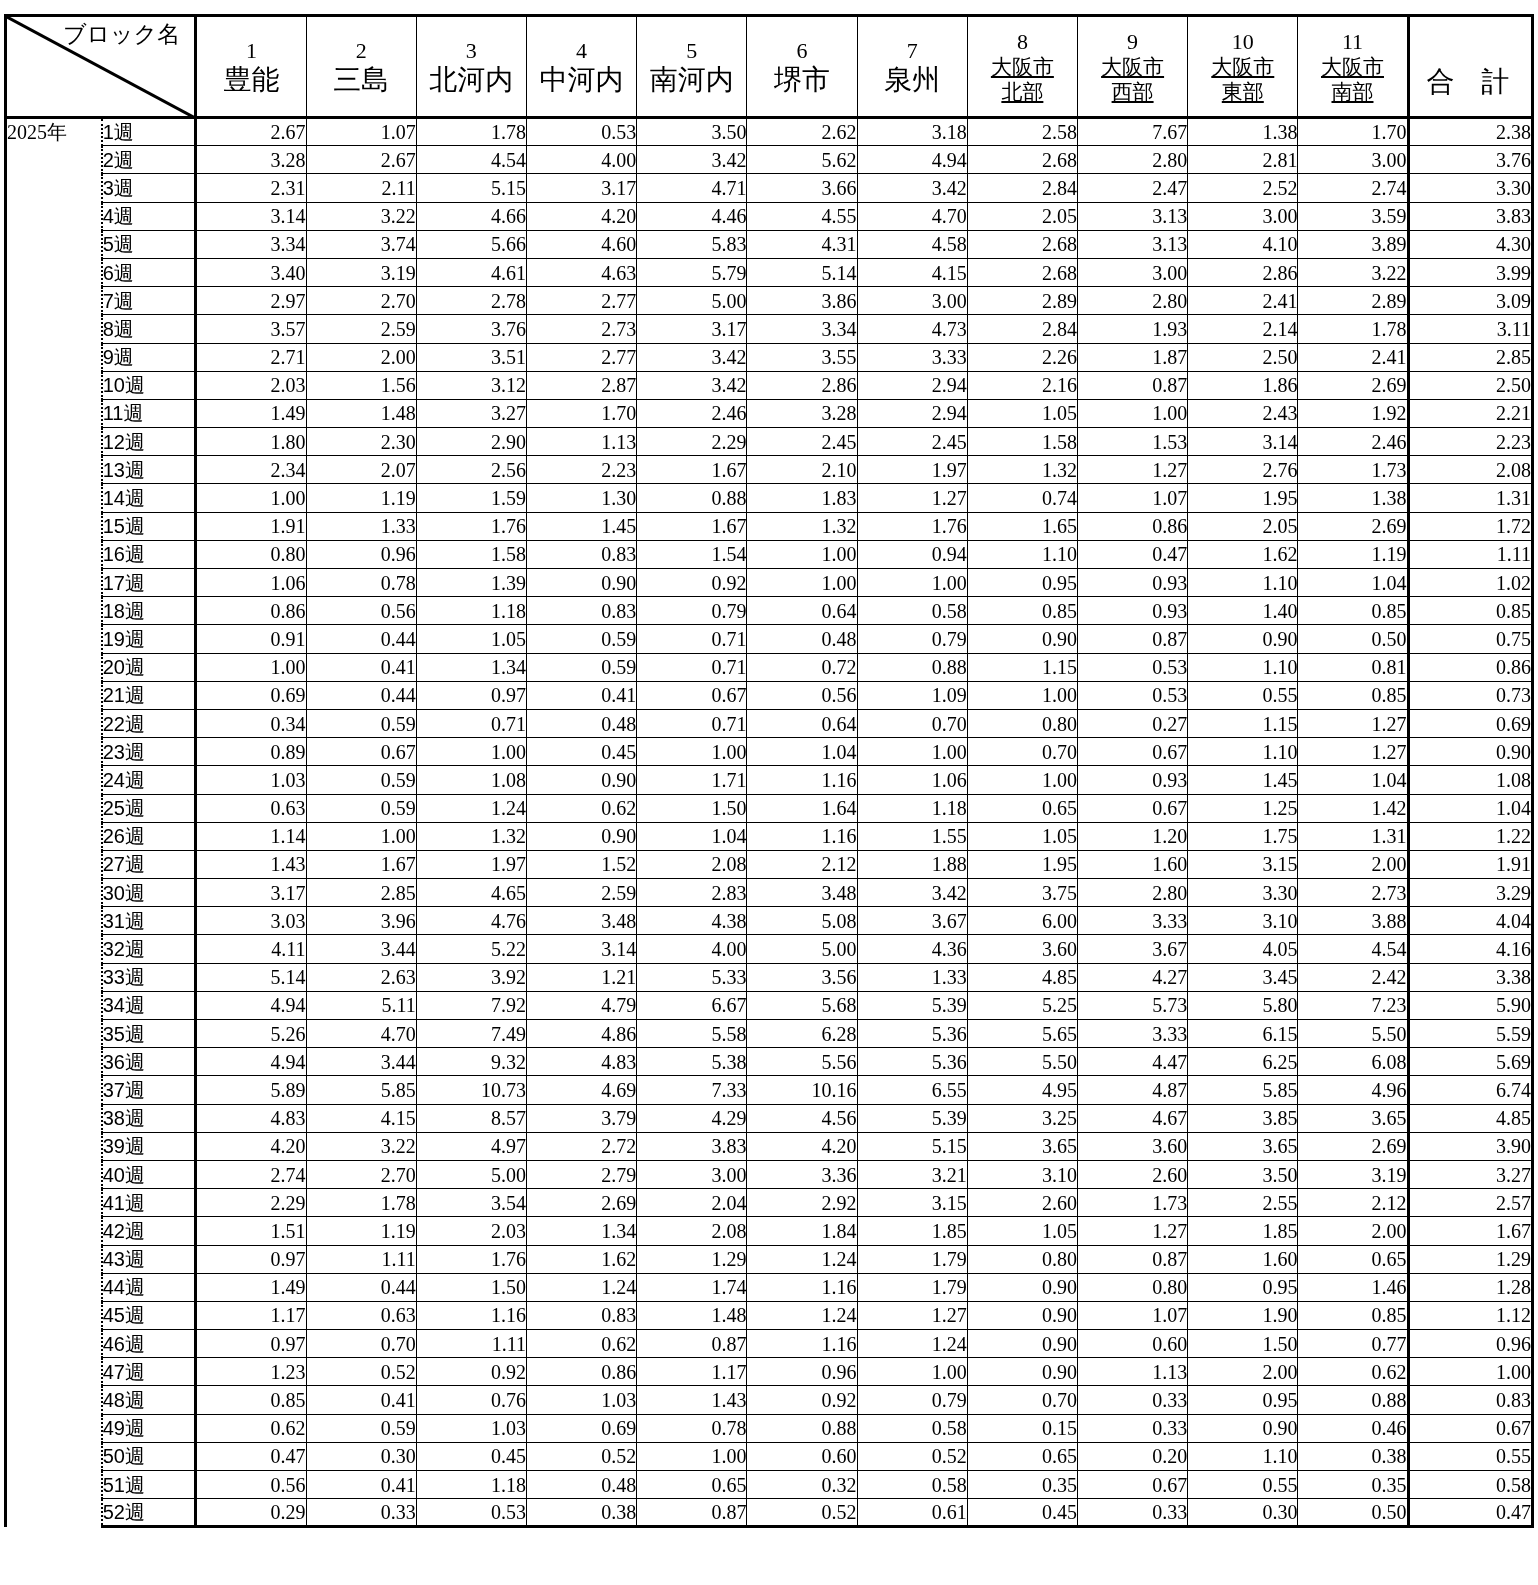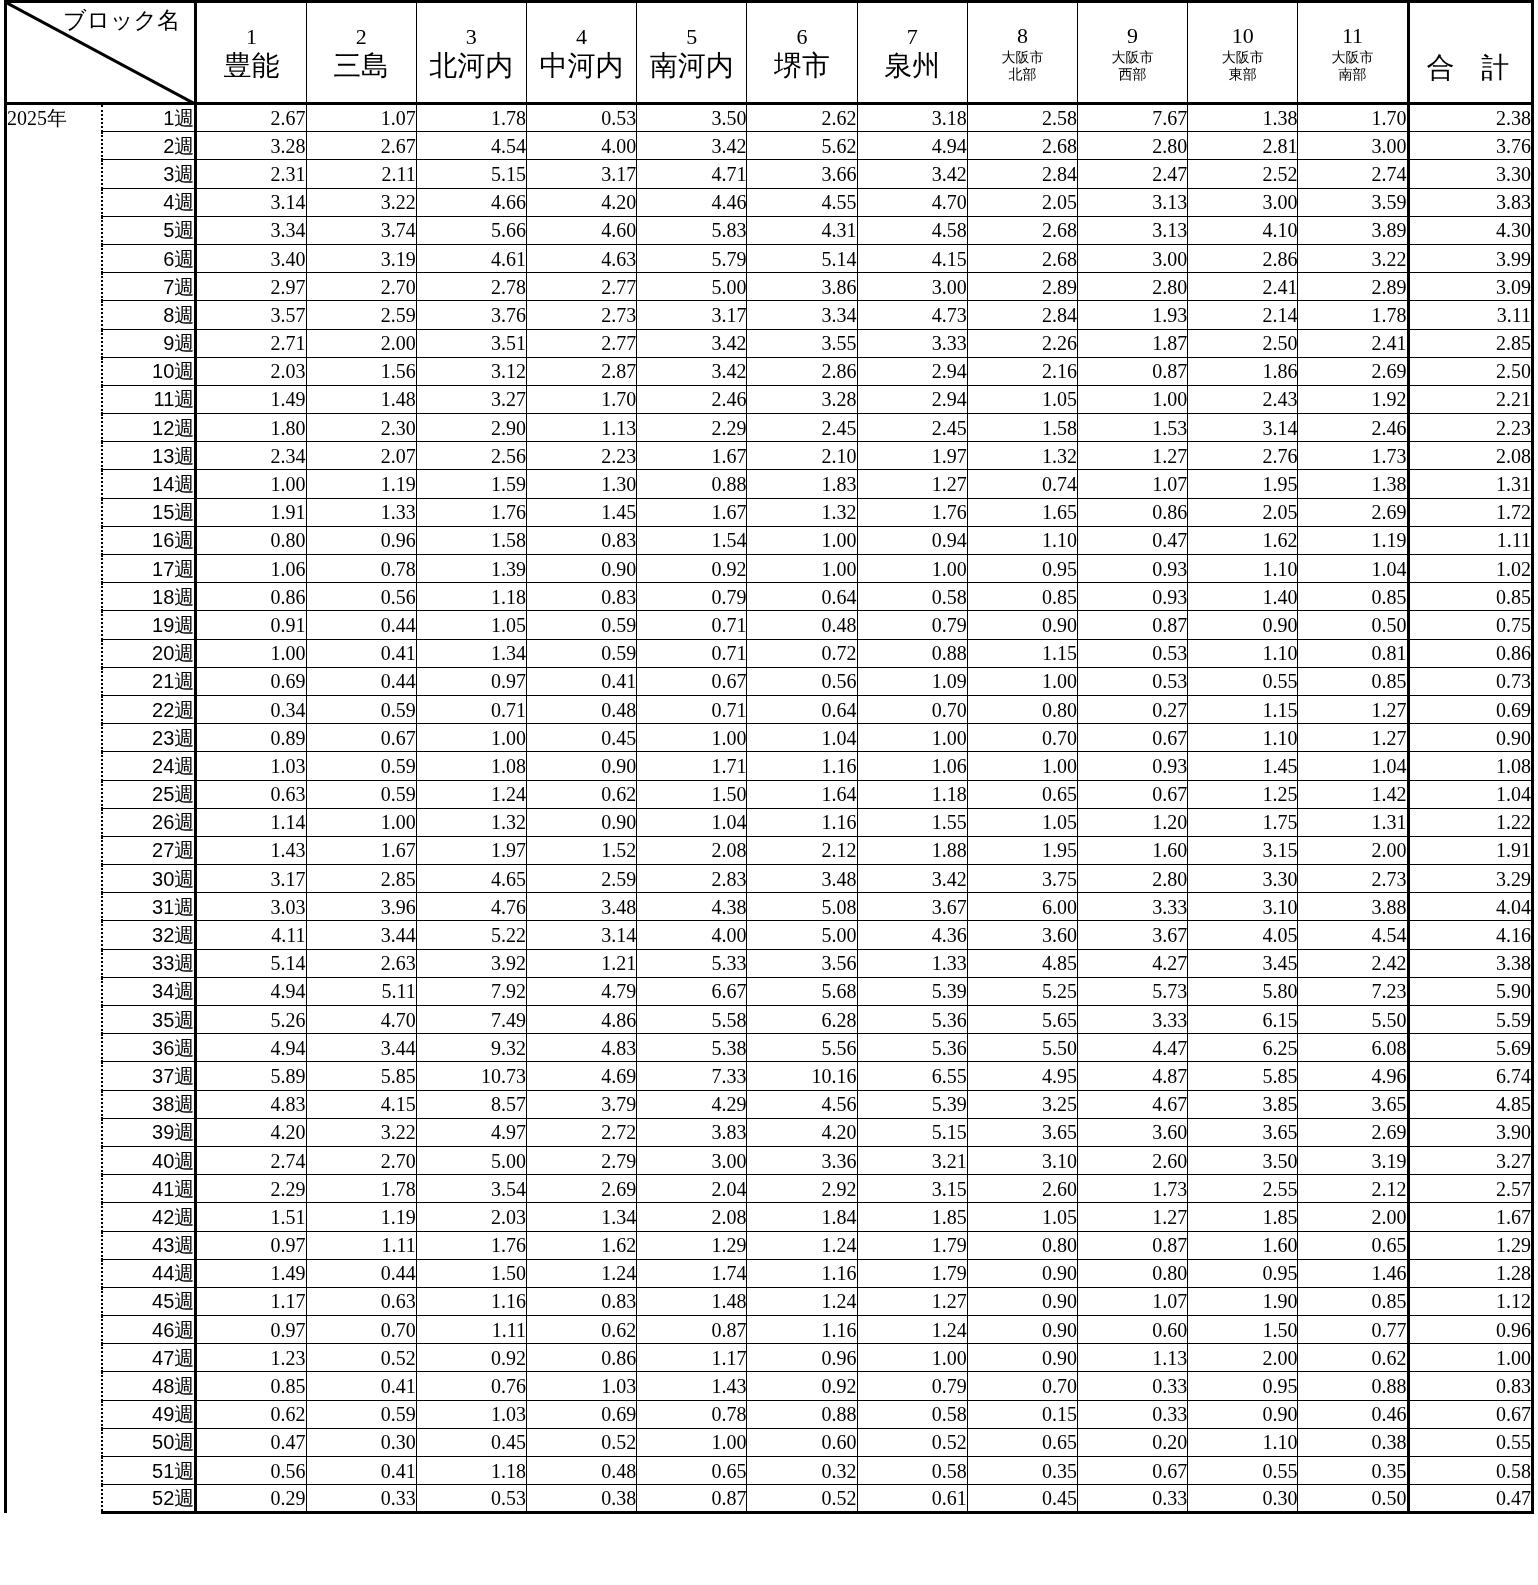"ブロック名" table.grid { margin-top: 0 -> 14px }
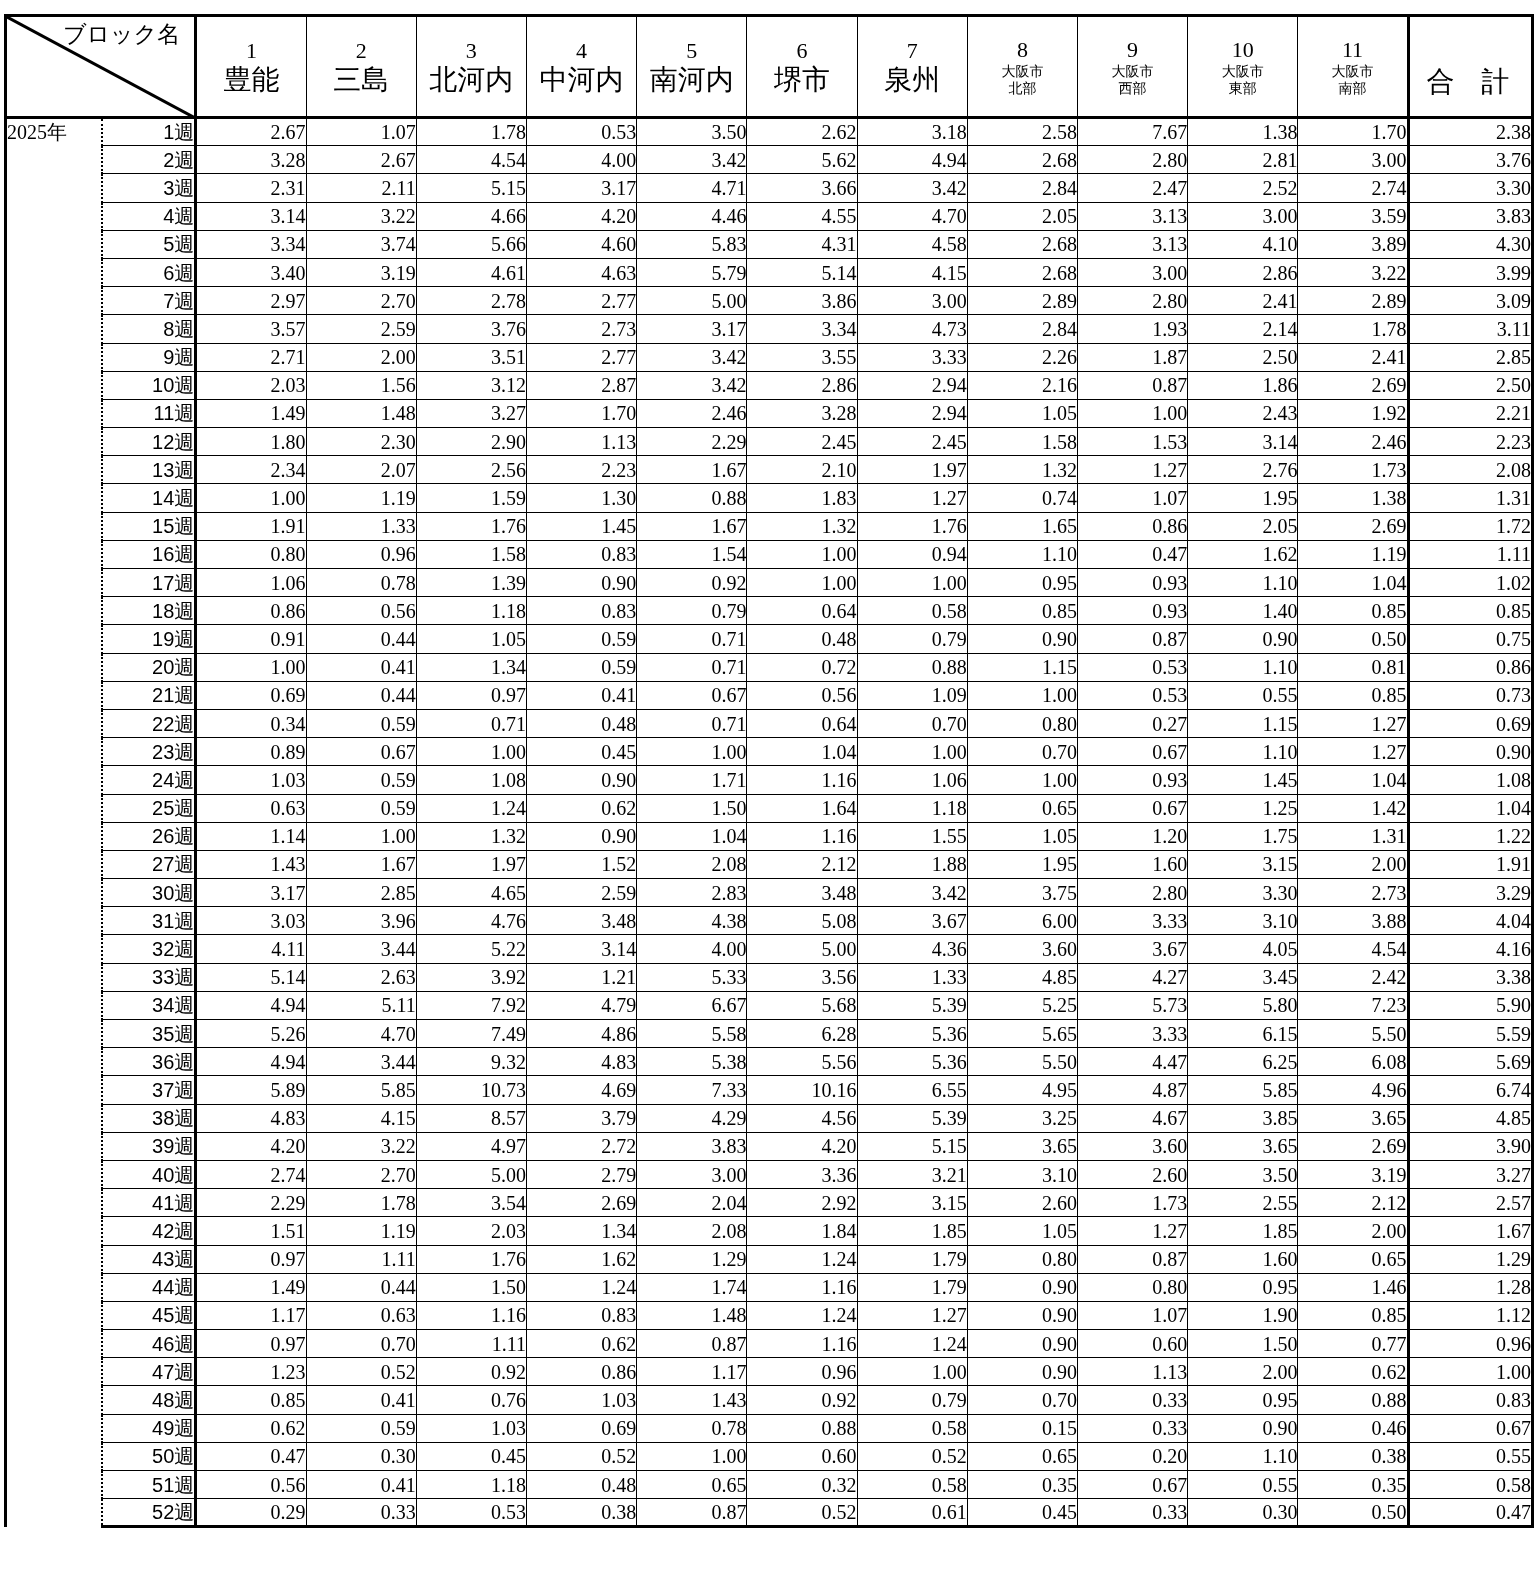"大阪市" td.colhead .nm.two { font-size: 14px -> 21px; text-decoration: none -> underline }
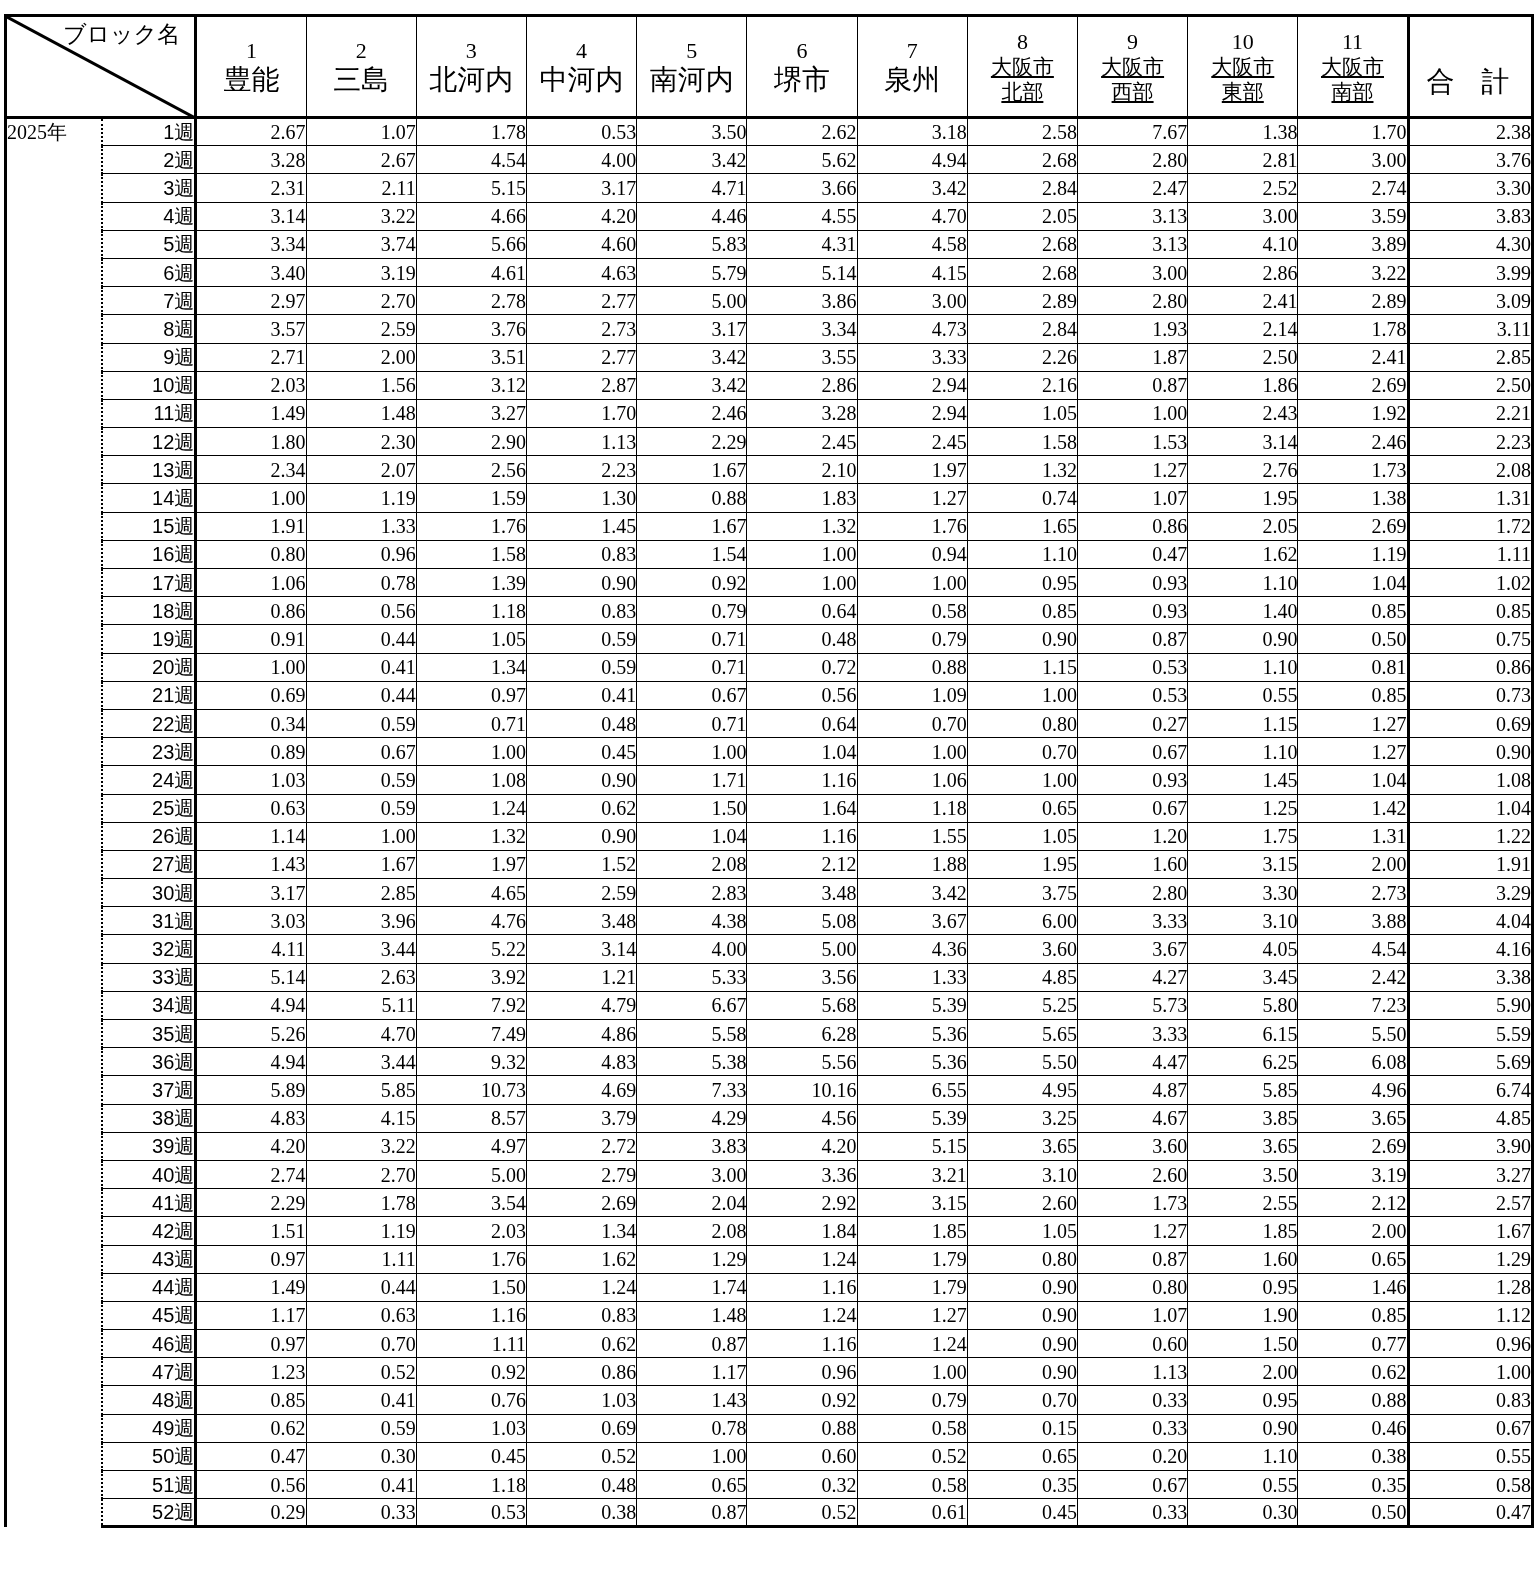"1週" td.weekcell { text-align: right -> left }
